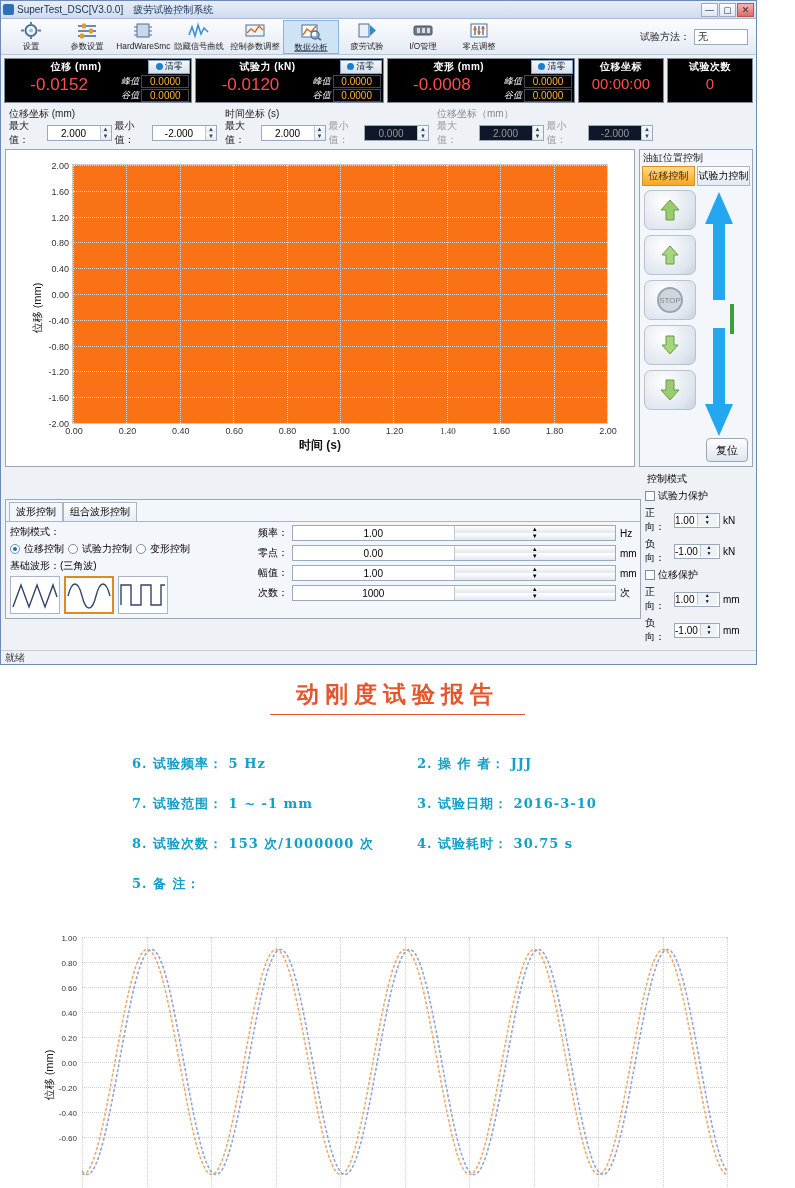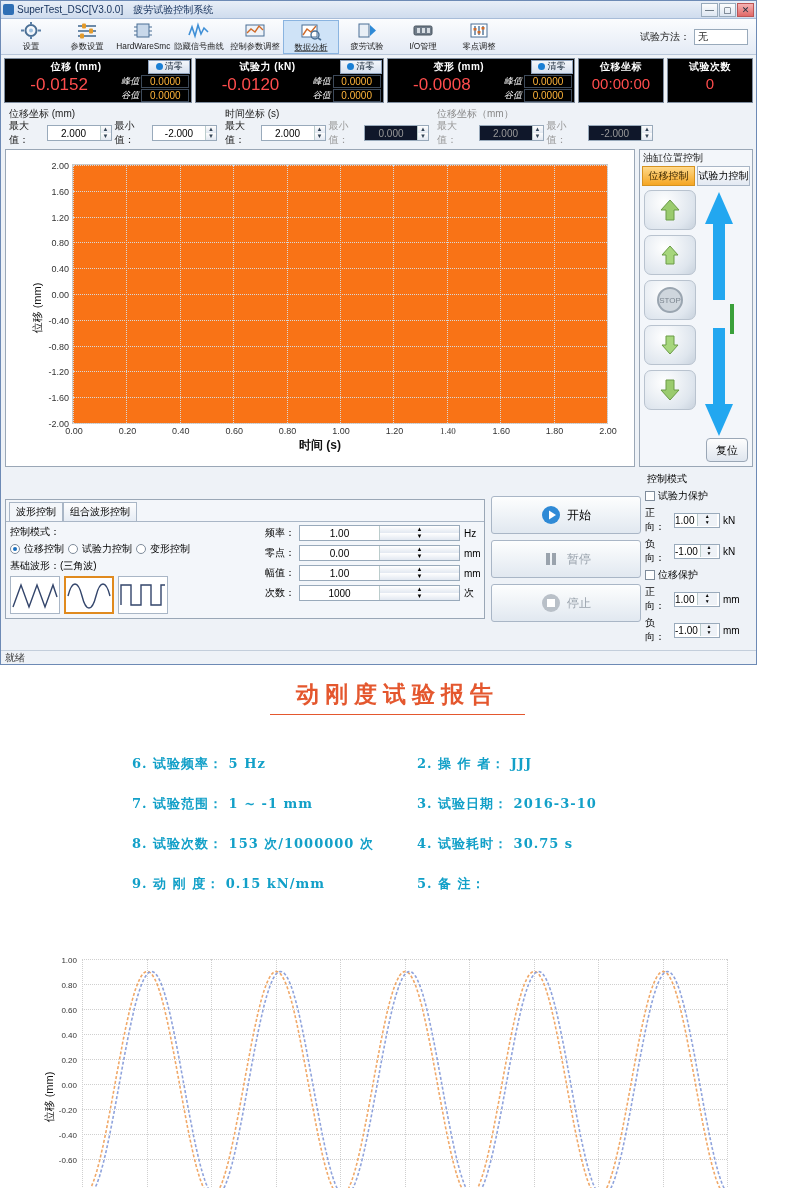"开始" div.startcol { html: <div> <div> <svg> <circle></circle> <polygon></polygon> </svg> <span>开始</span> </div> <div> <svg> <rect></rect> <rect></rect> </svg> <span>暂停</span> </div> <div> <svg> <circle></circle> <rect></rect> </svg> <span>停止</span> </div> </div> -> none }
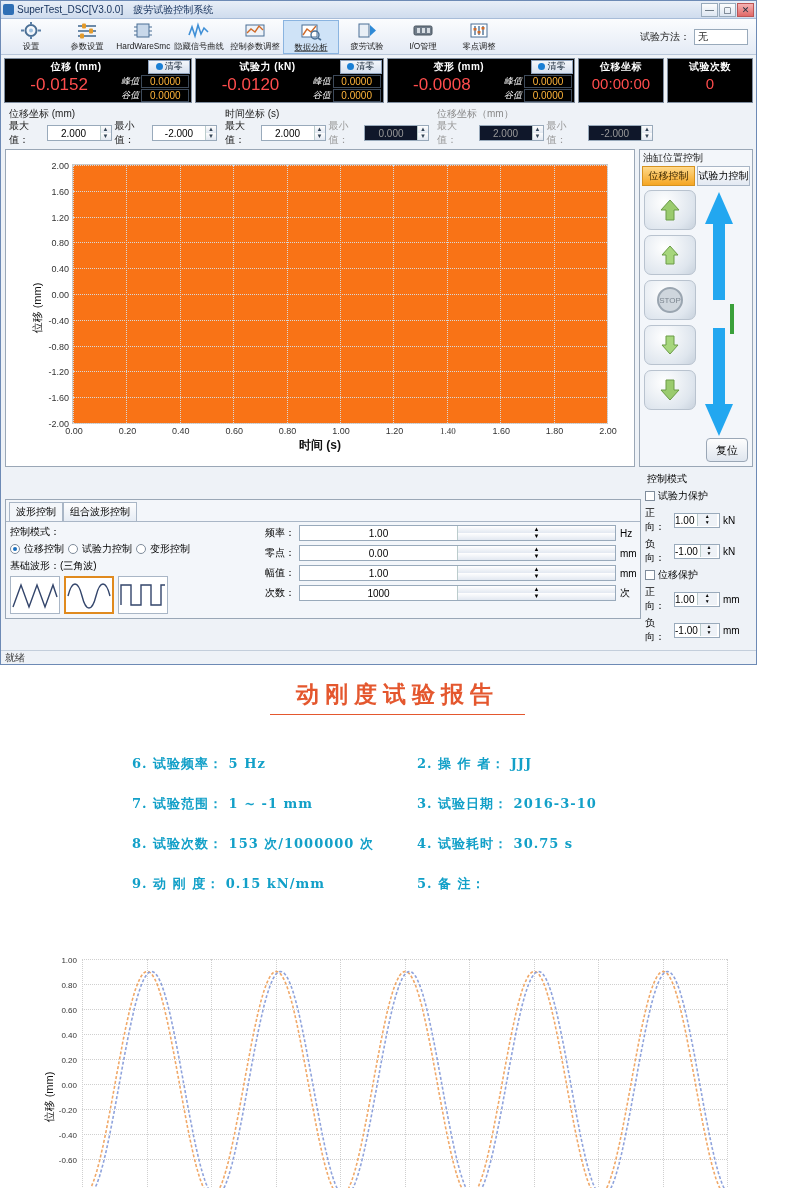"控制模式：" .wbody { gap: 19px -> 12px }
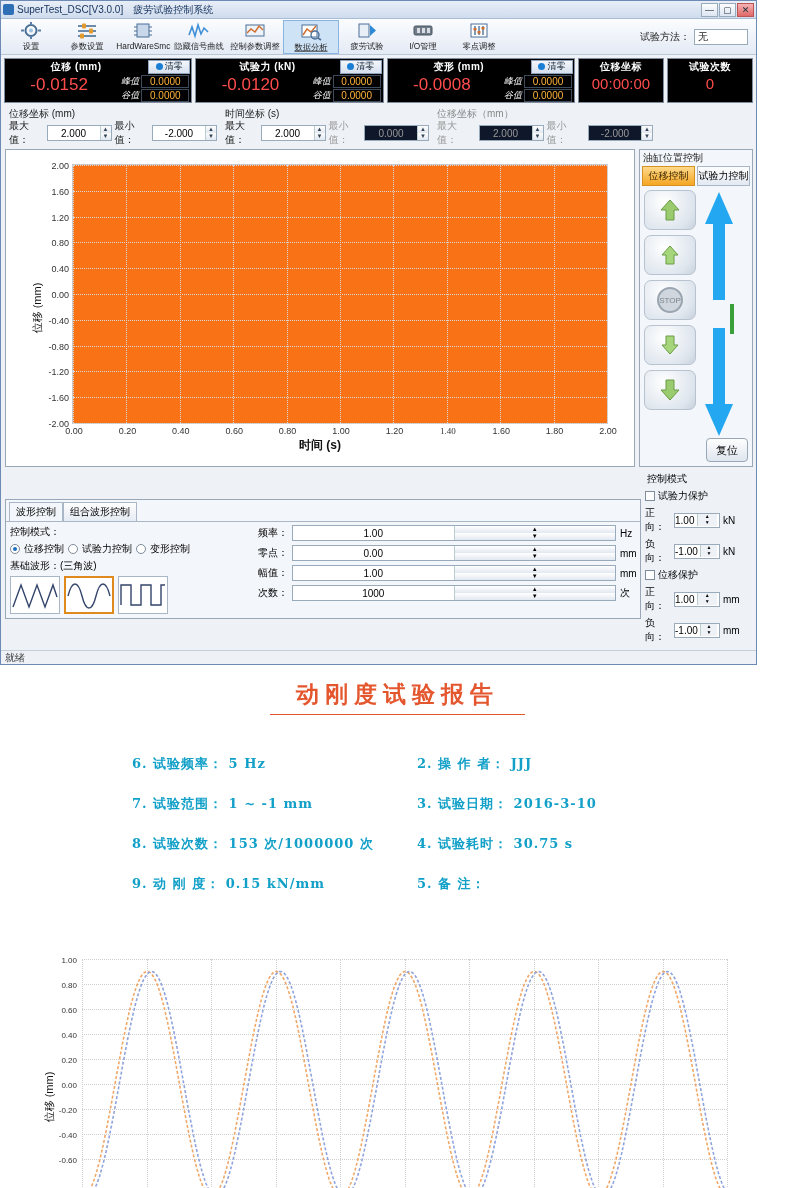"9. 动 刚 度： 0.15" div { html: <div>9. 动 刚 度： 0.15 kN/mm</div> -> none }
